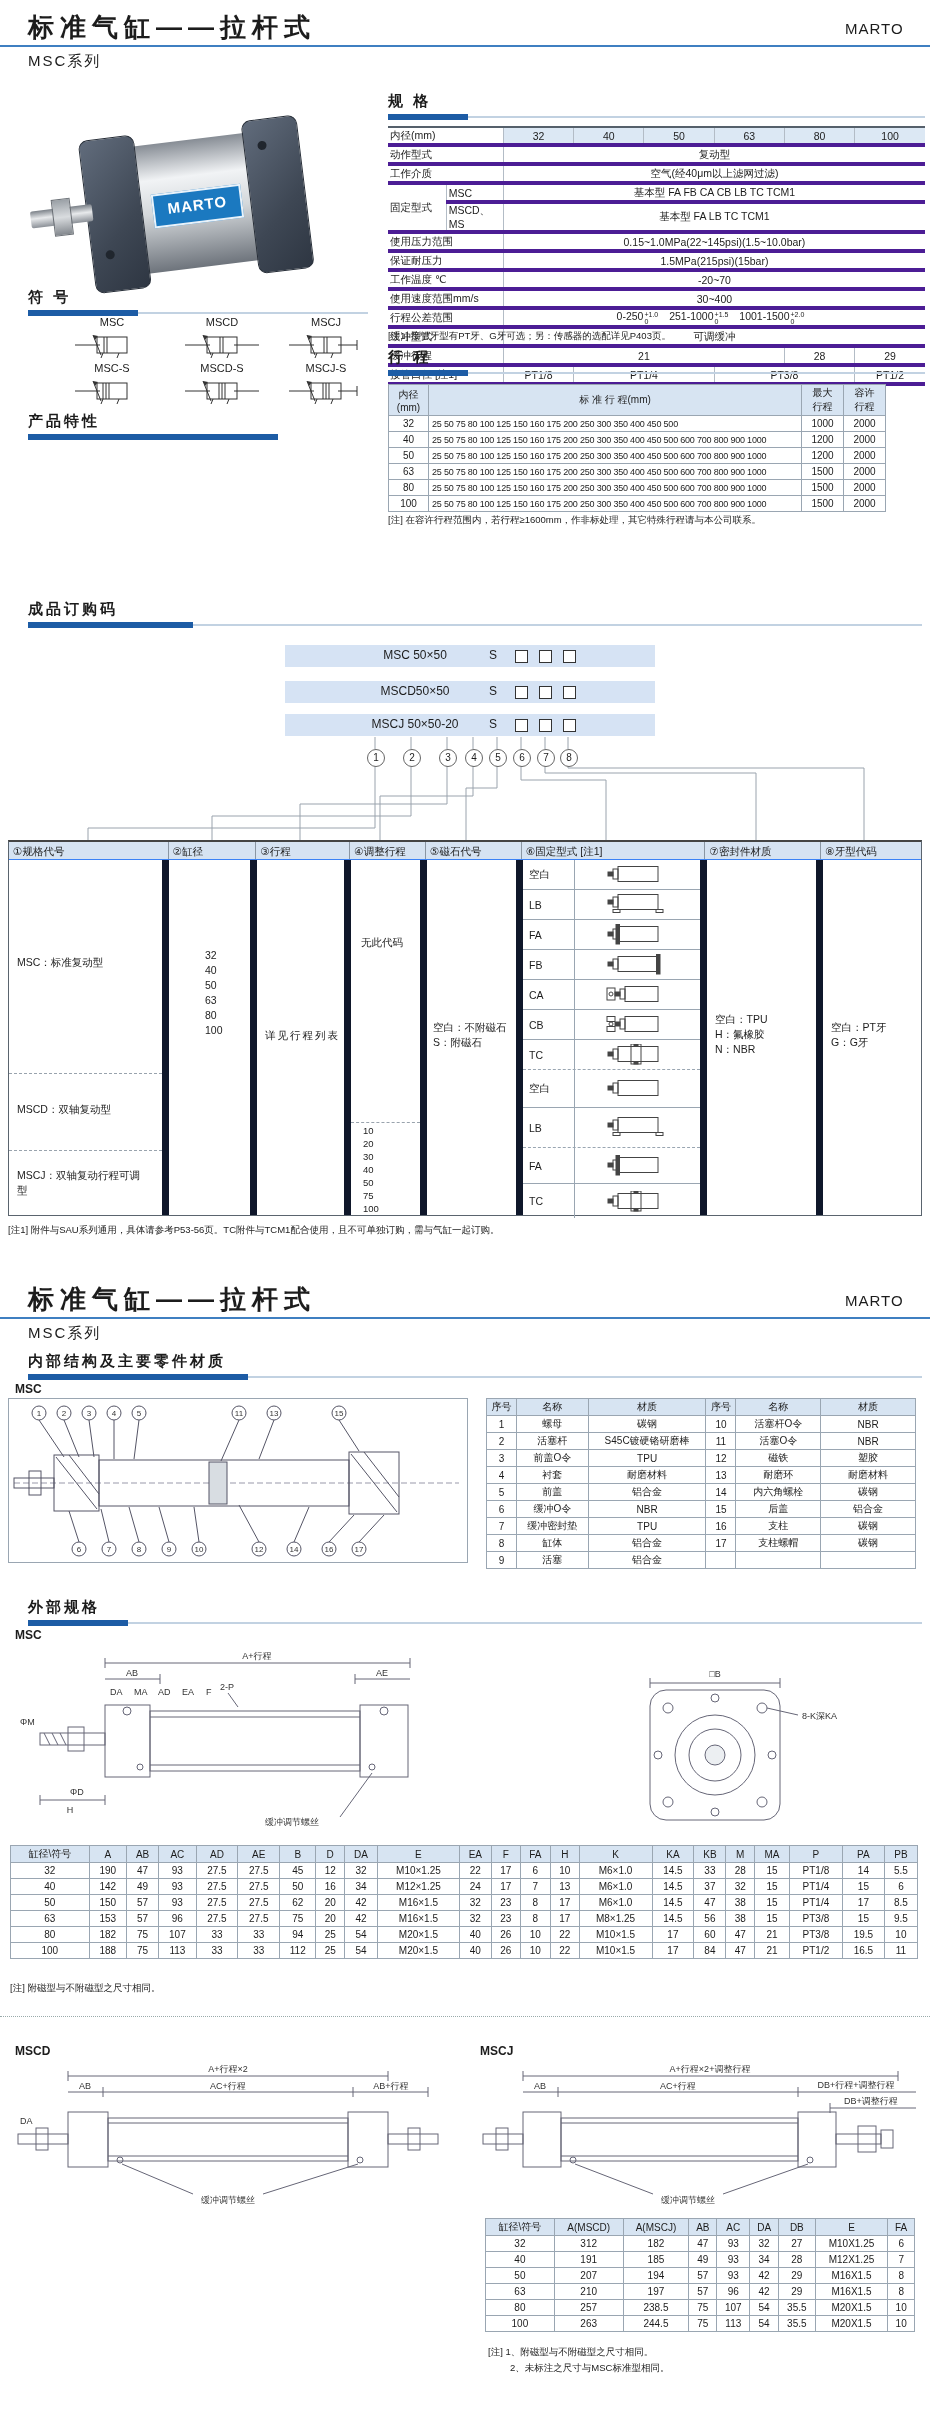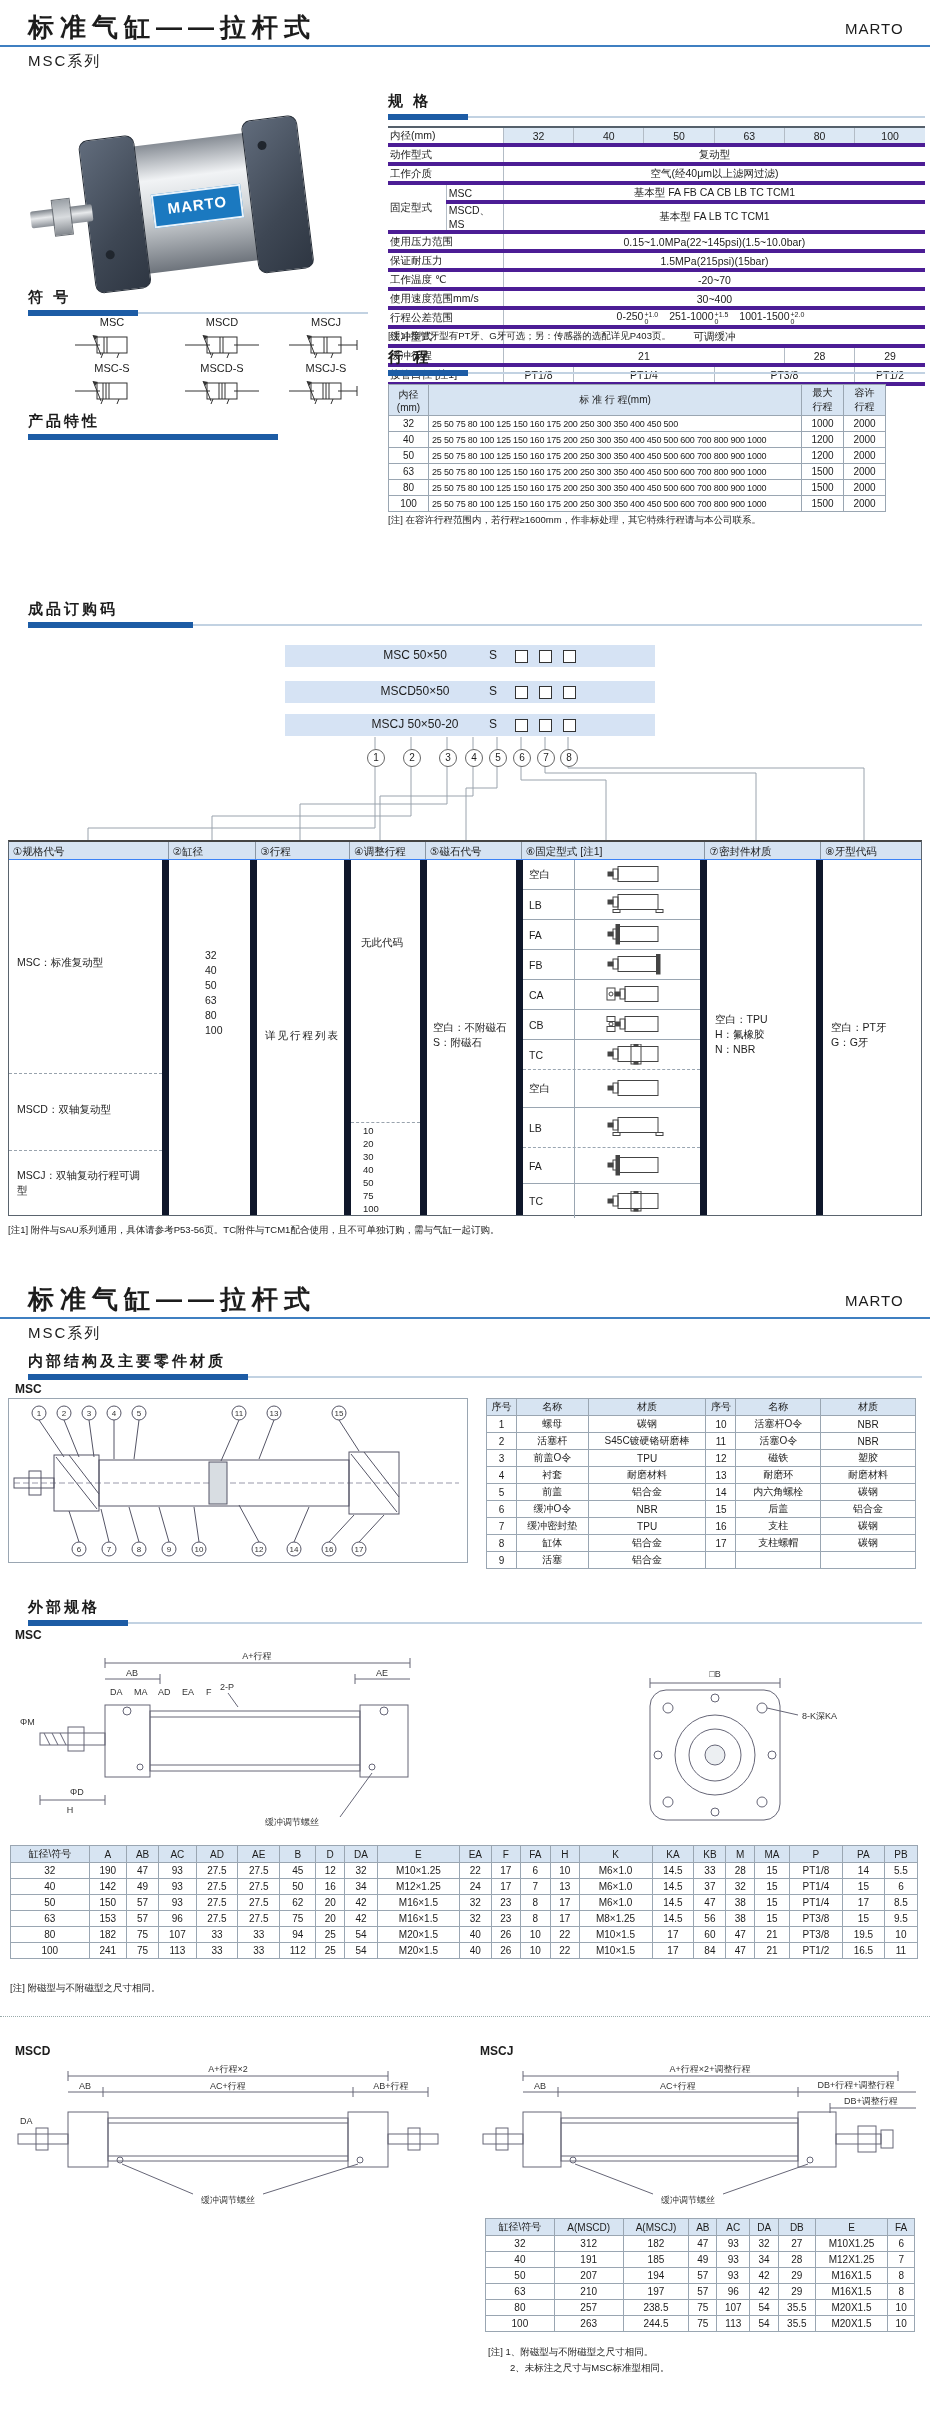"241" td { text: 241 -> 188 }
